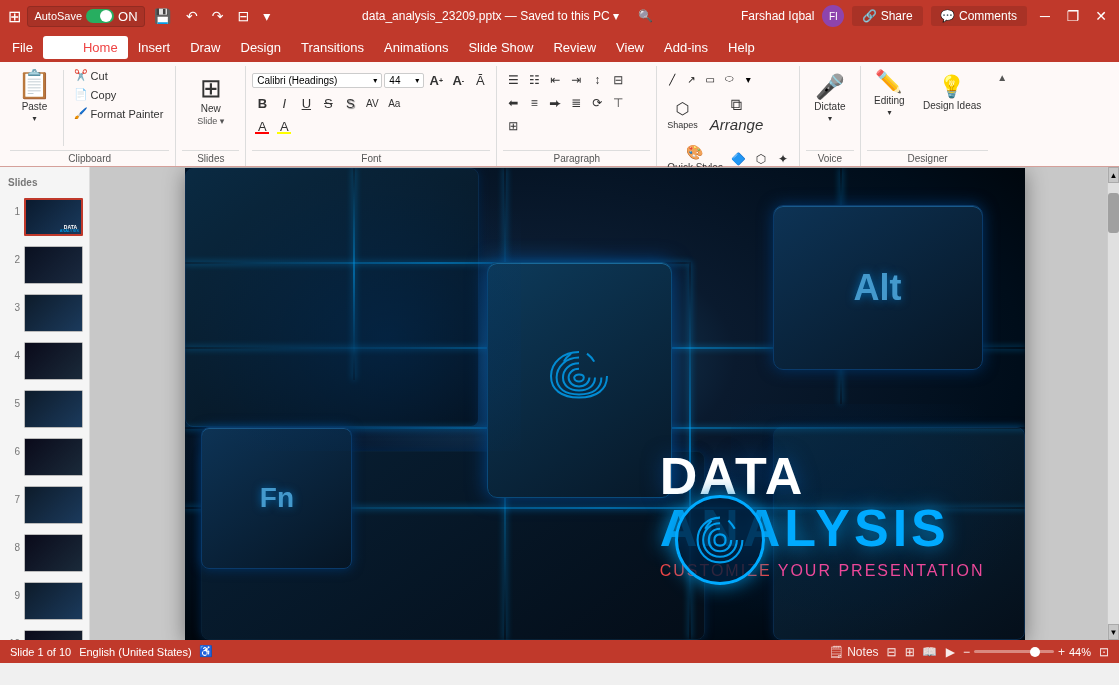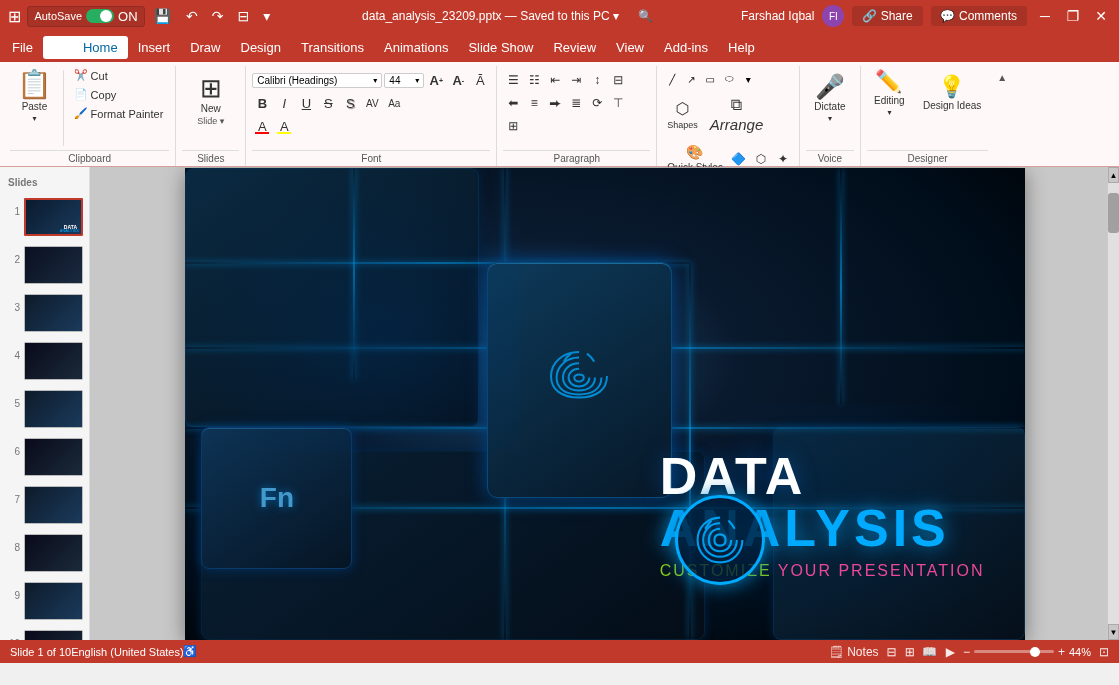"Home" .menu-item.active { color: #0369a1 -> #ef4444 }
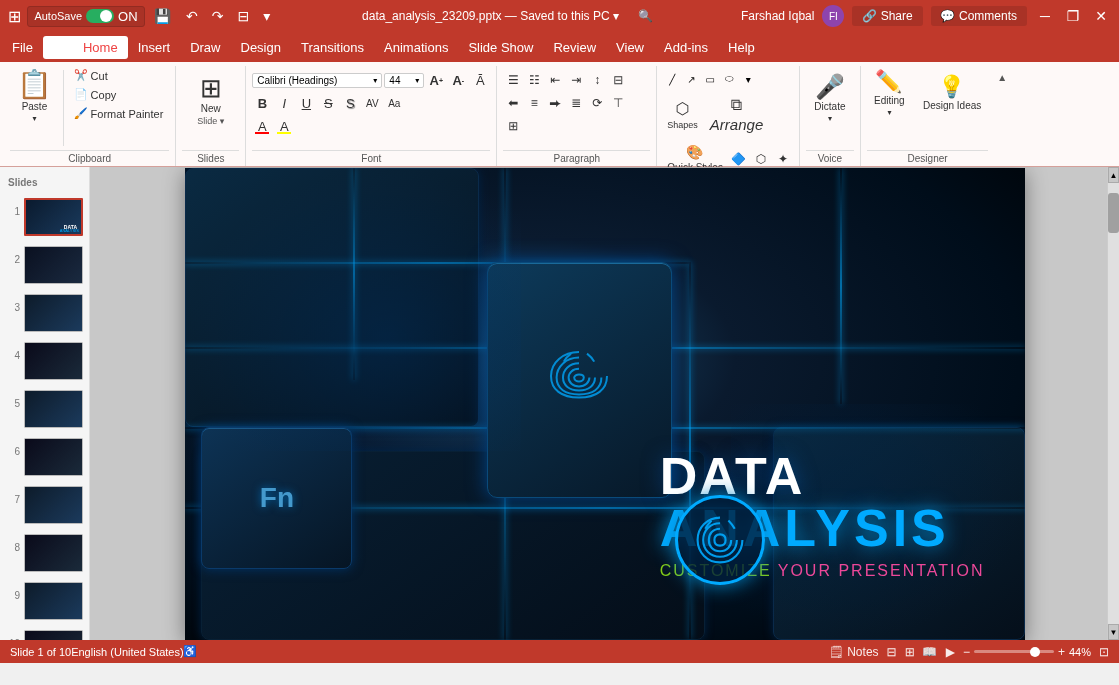"Alt" div.key-alt { html: none -> <div>Alt</div> }
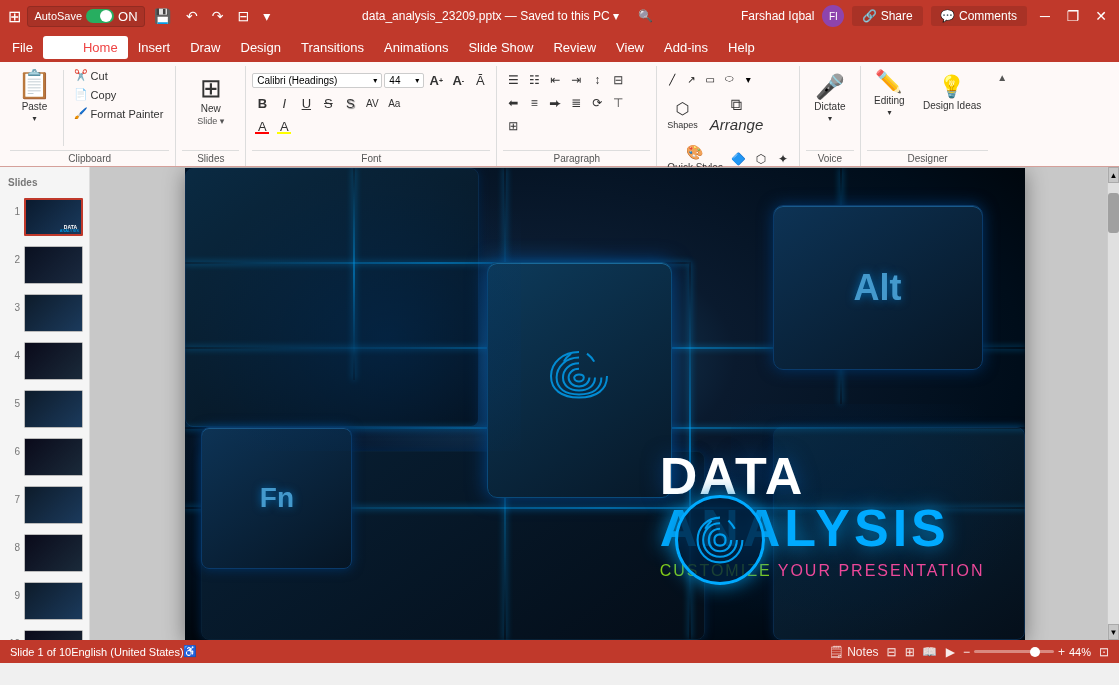"CUSTOMIZE" .slide-tagline span { color: #84cc16 -> #ef4444 }
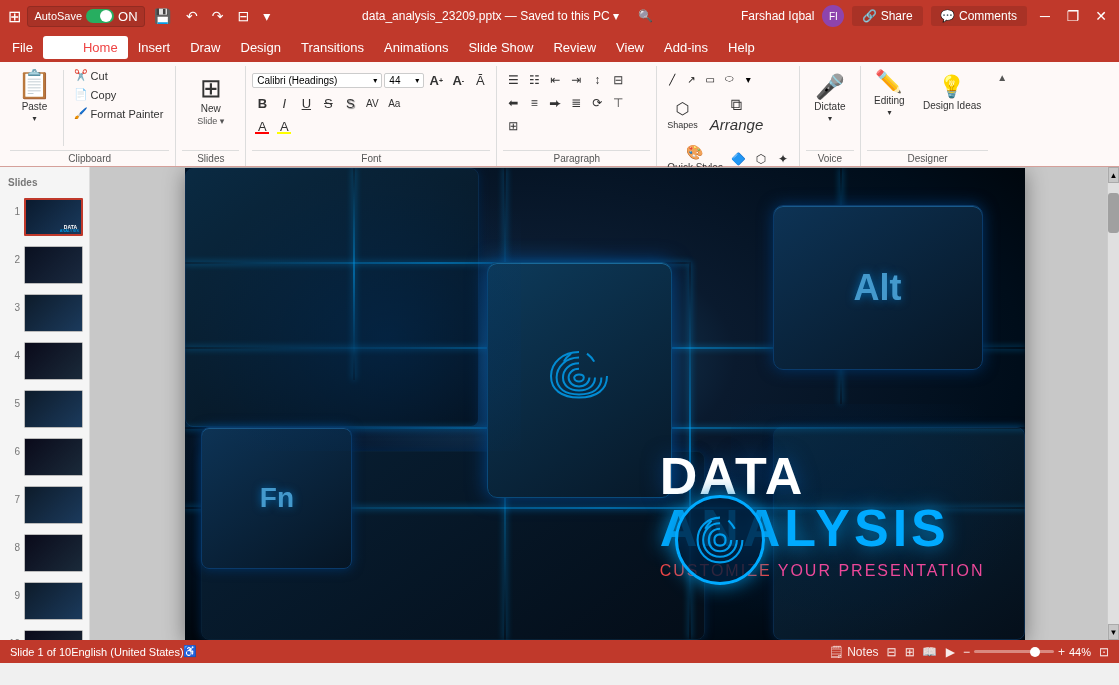"Slide 1 of 10" .status-left { gap: 0 -> 8px }
